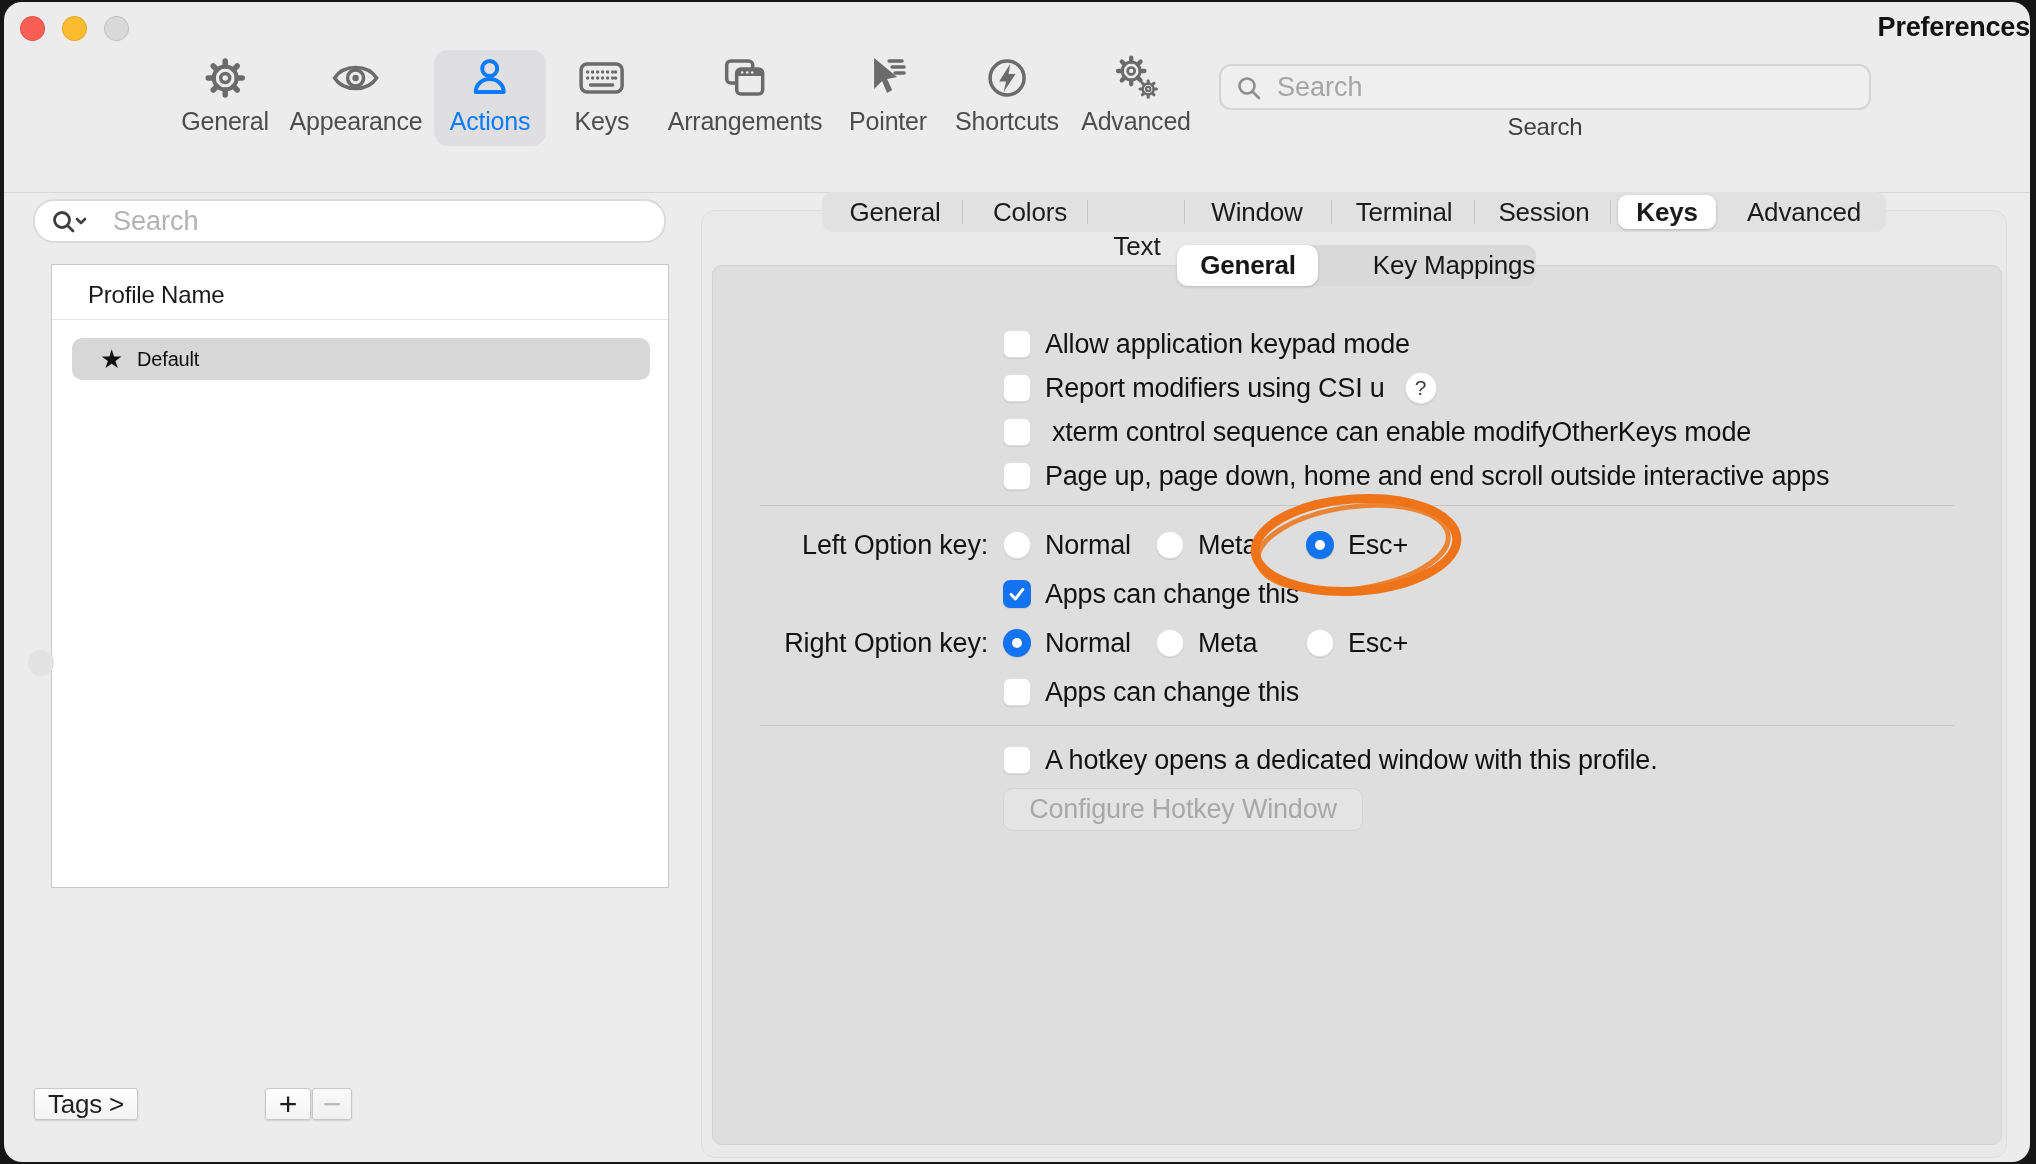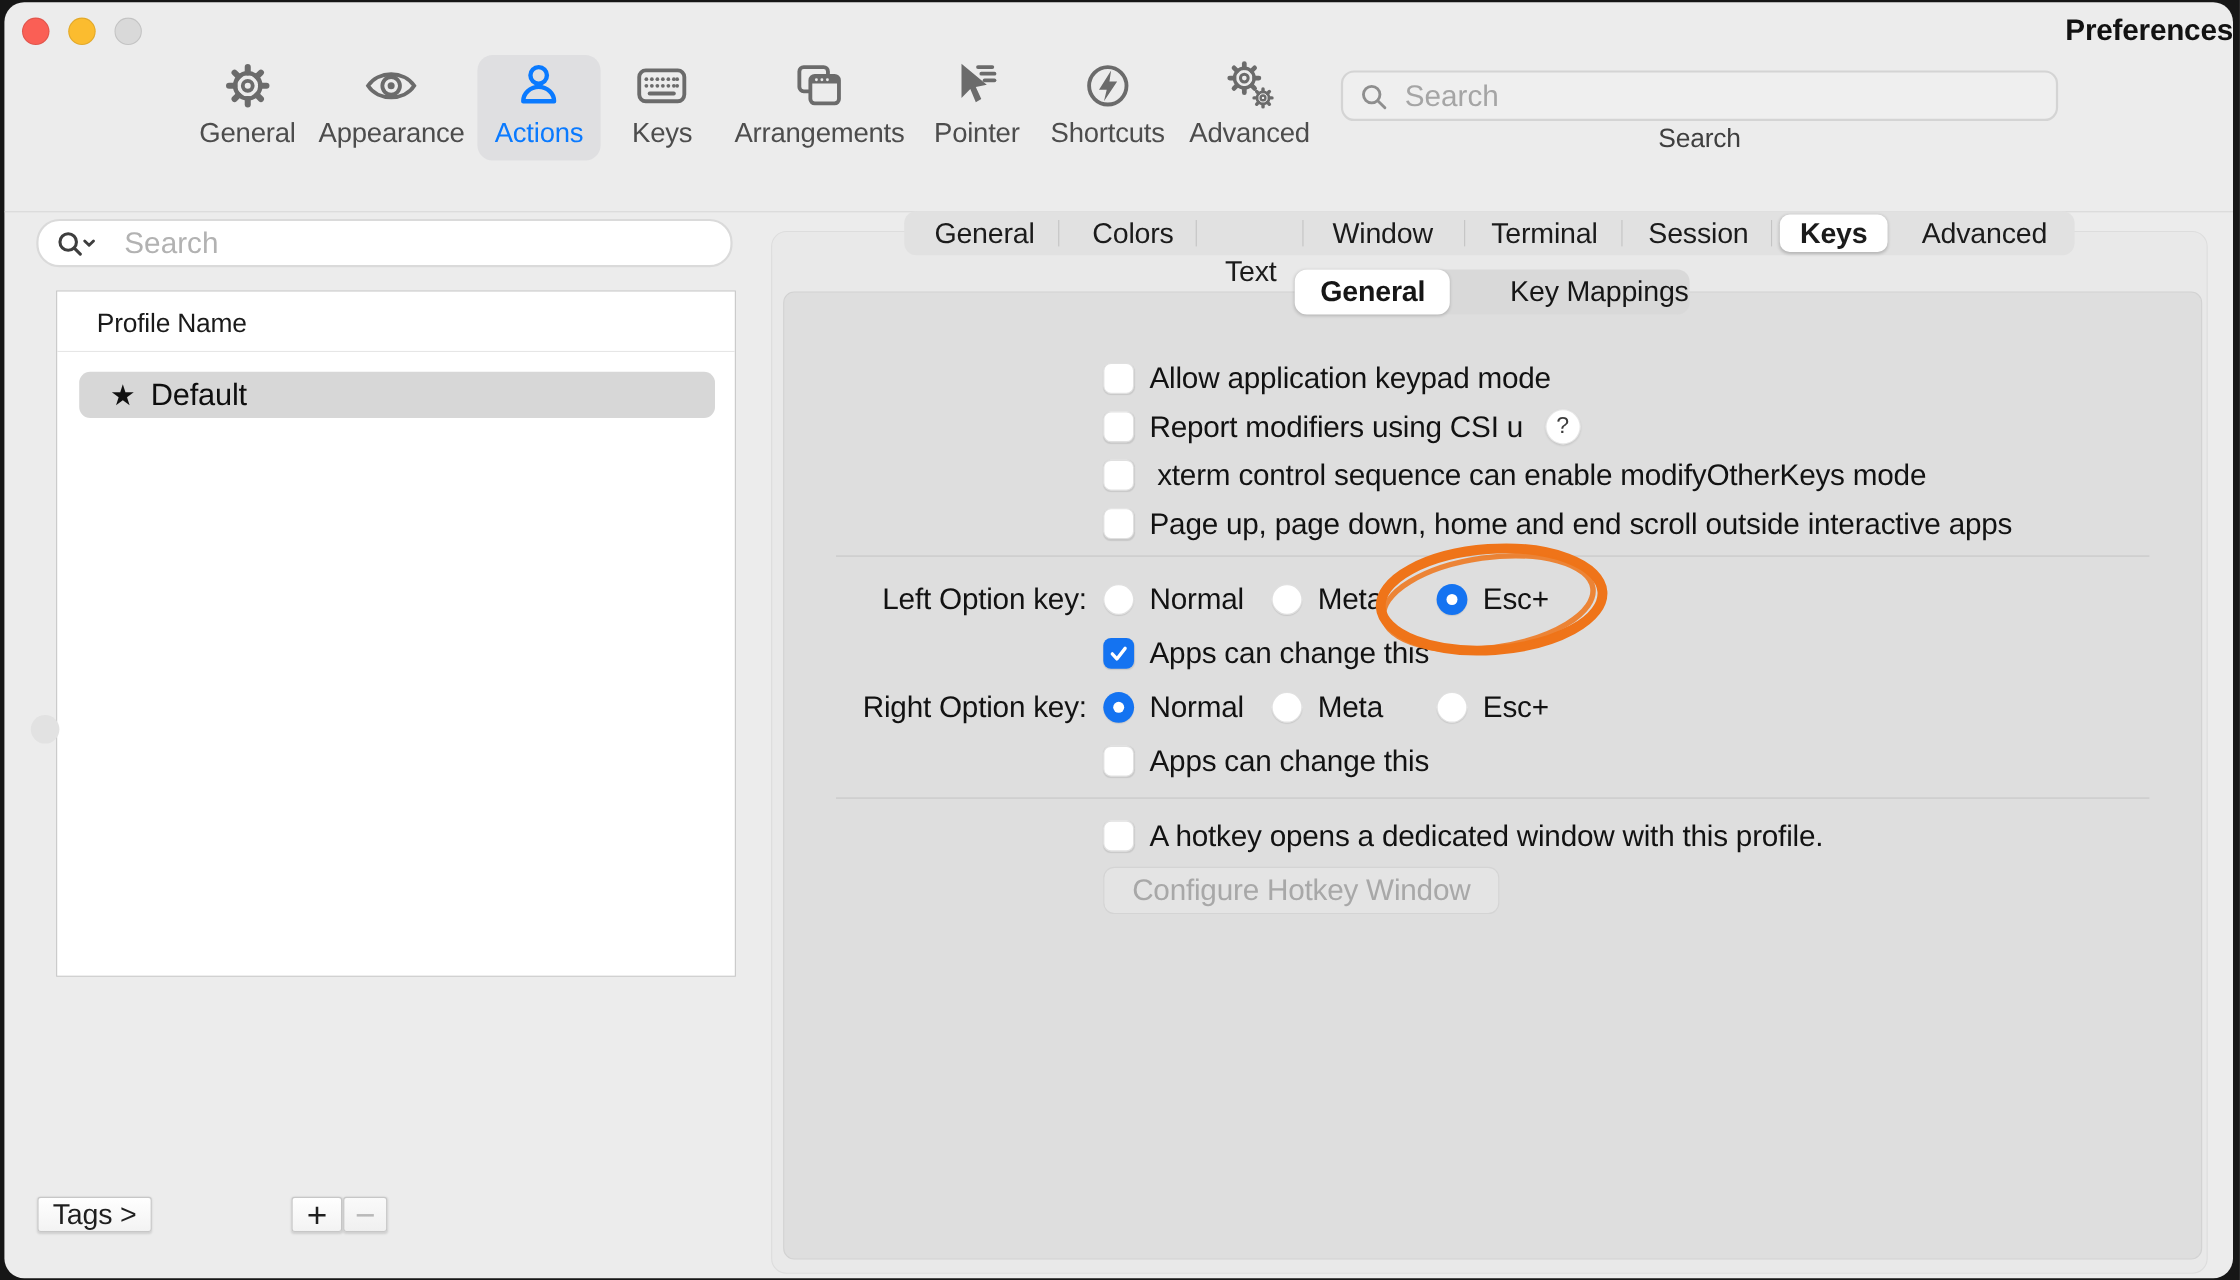"Default" .prow .pname { font-size: 28px -> 20px }
